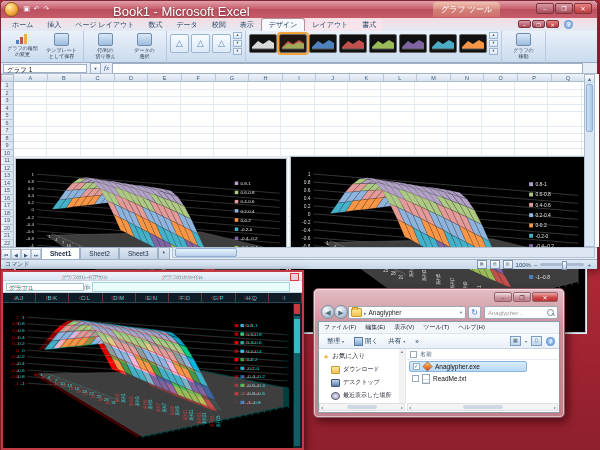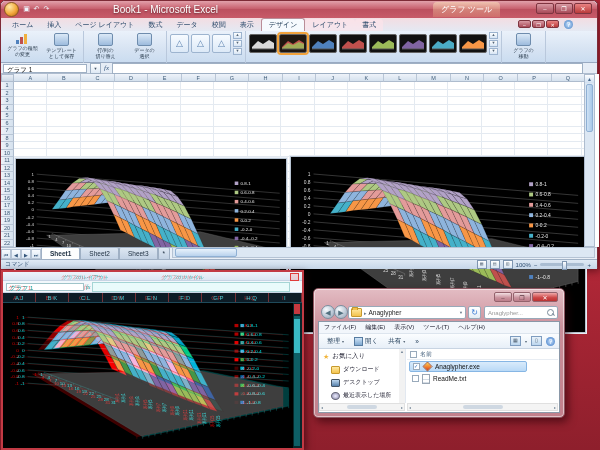"Book1 - Microsoft Excel" #xl-title-text { font-size: 10px -> 13px }
